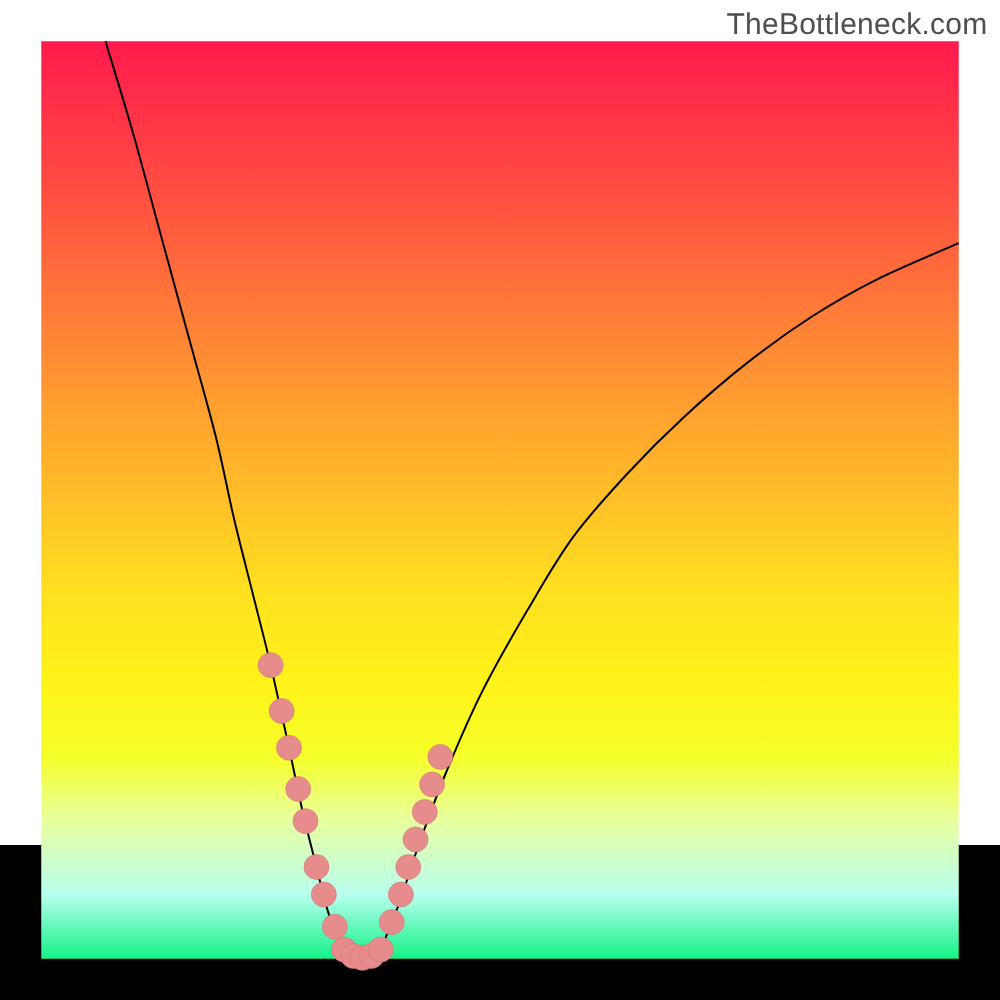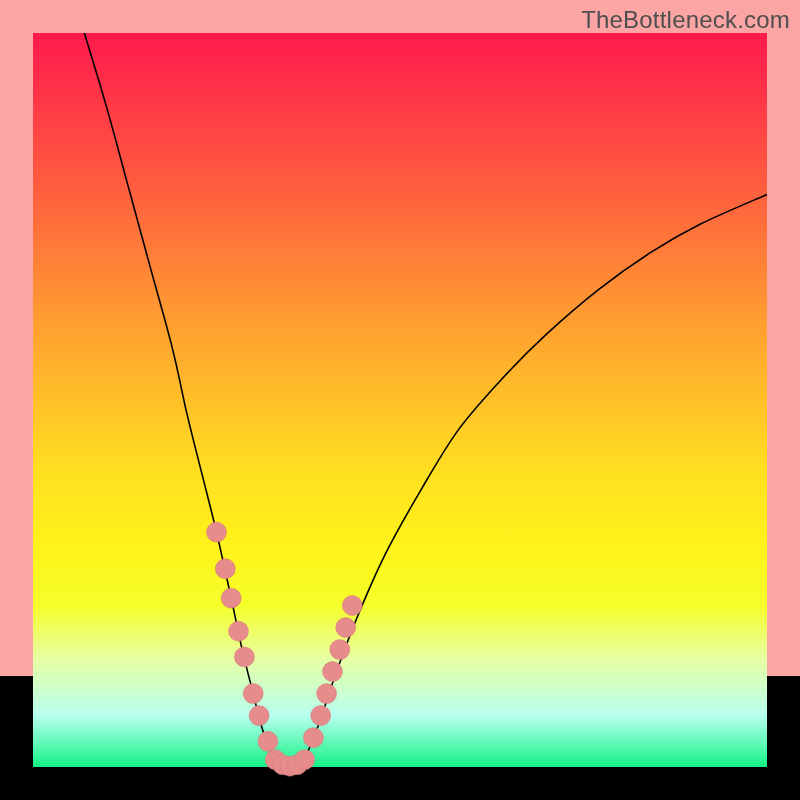"TheBottleneck.com" .frame { background: #fca5a5 -> #ffffff }
